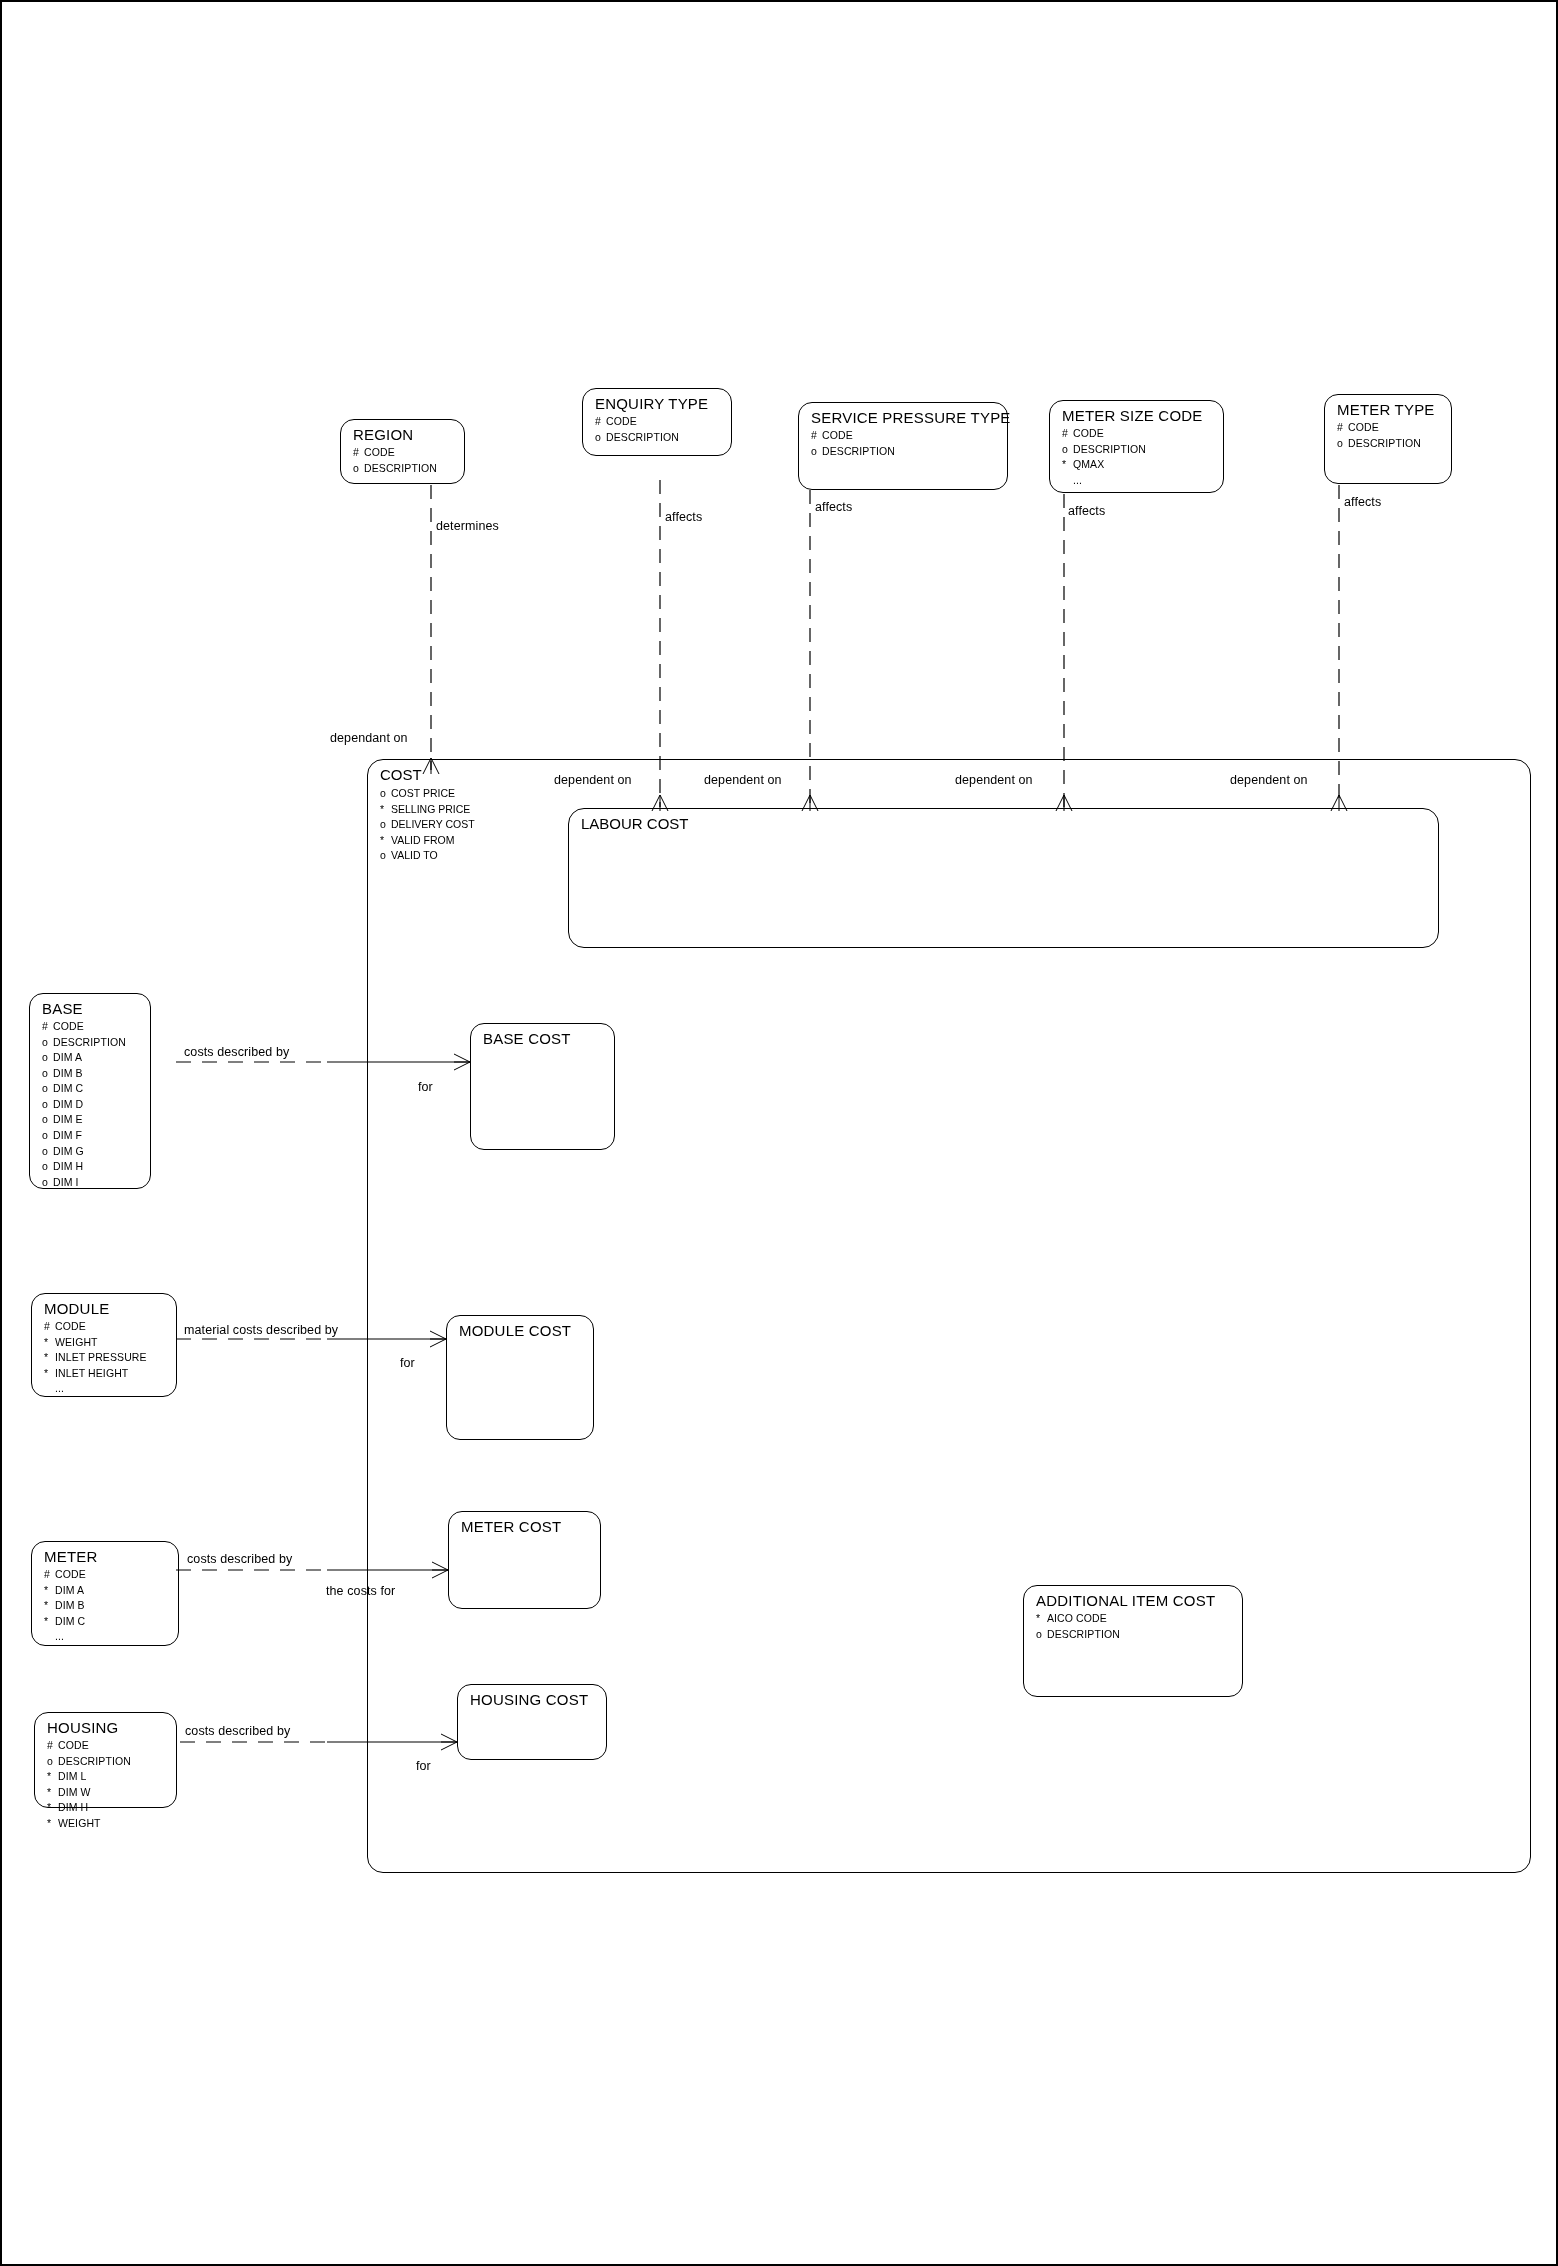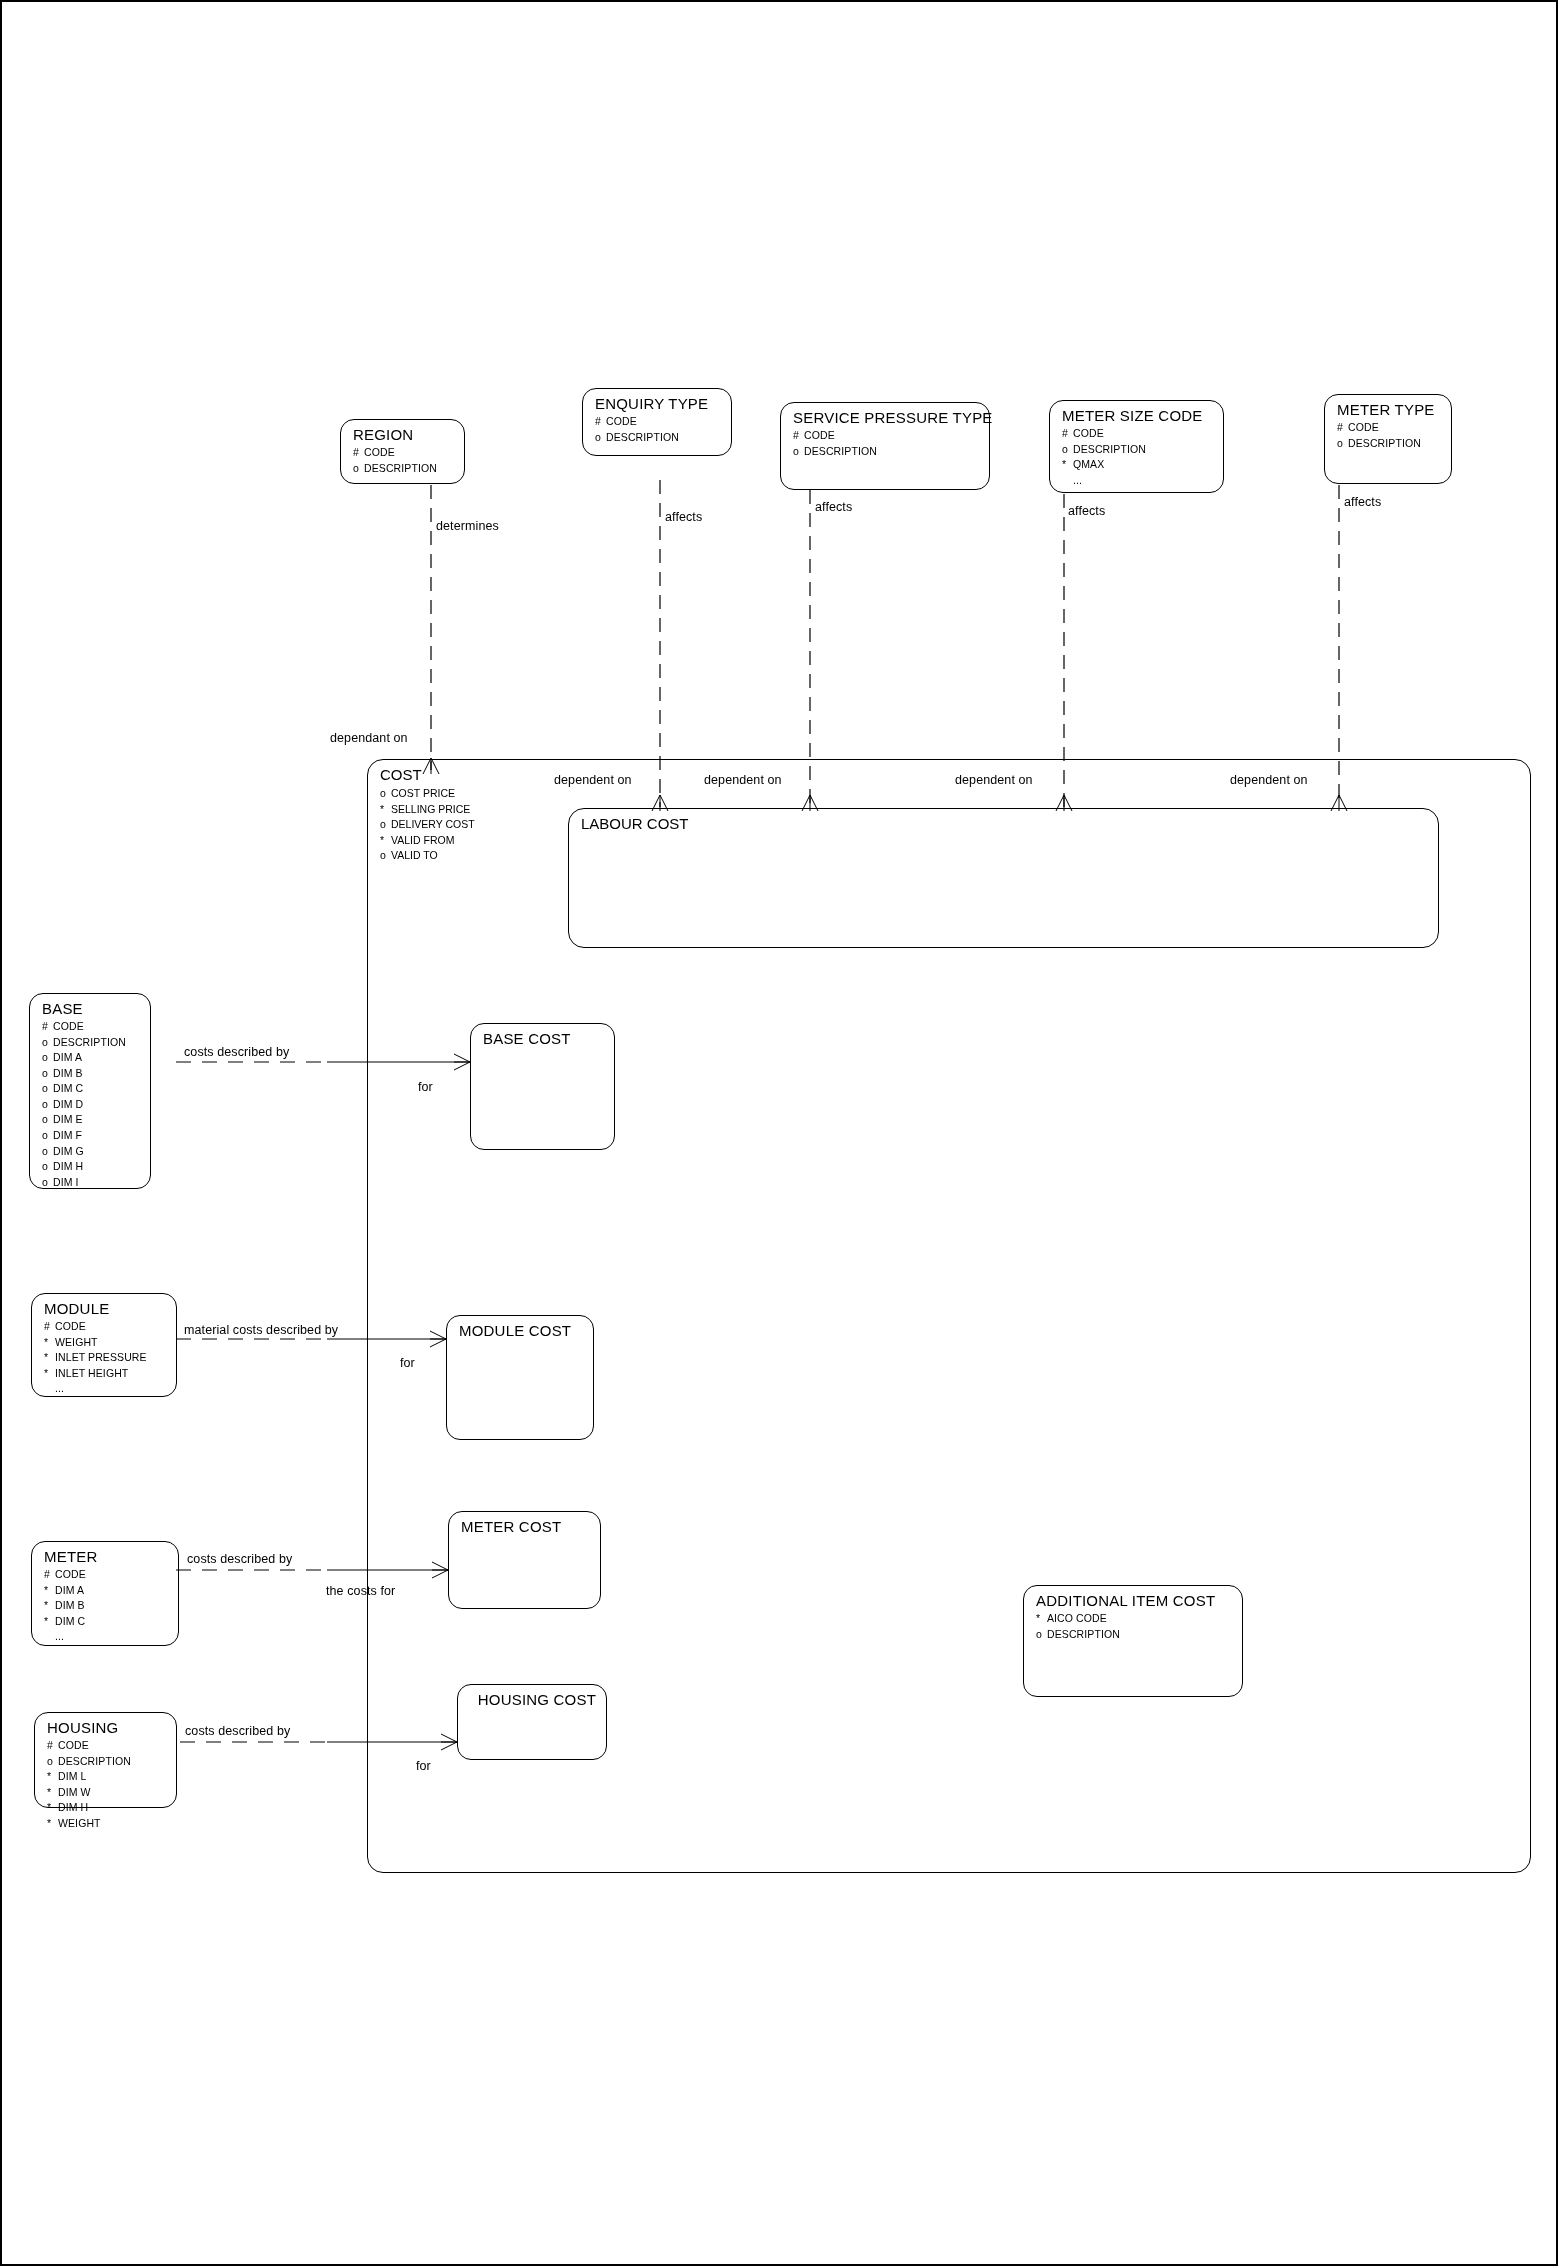"SERVICE PRESSURE TYPE" div.entity { left: 778px -> 796px }
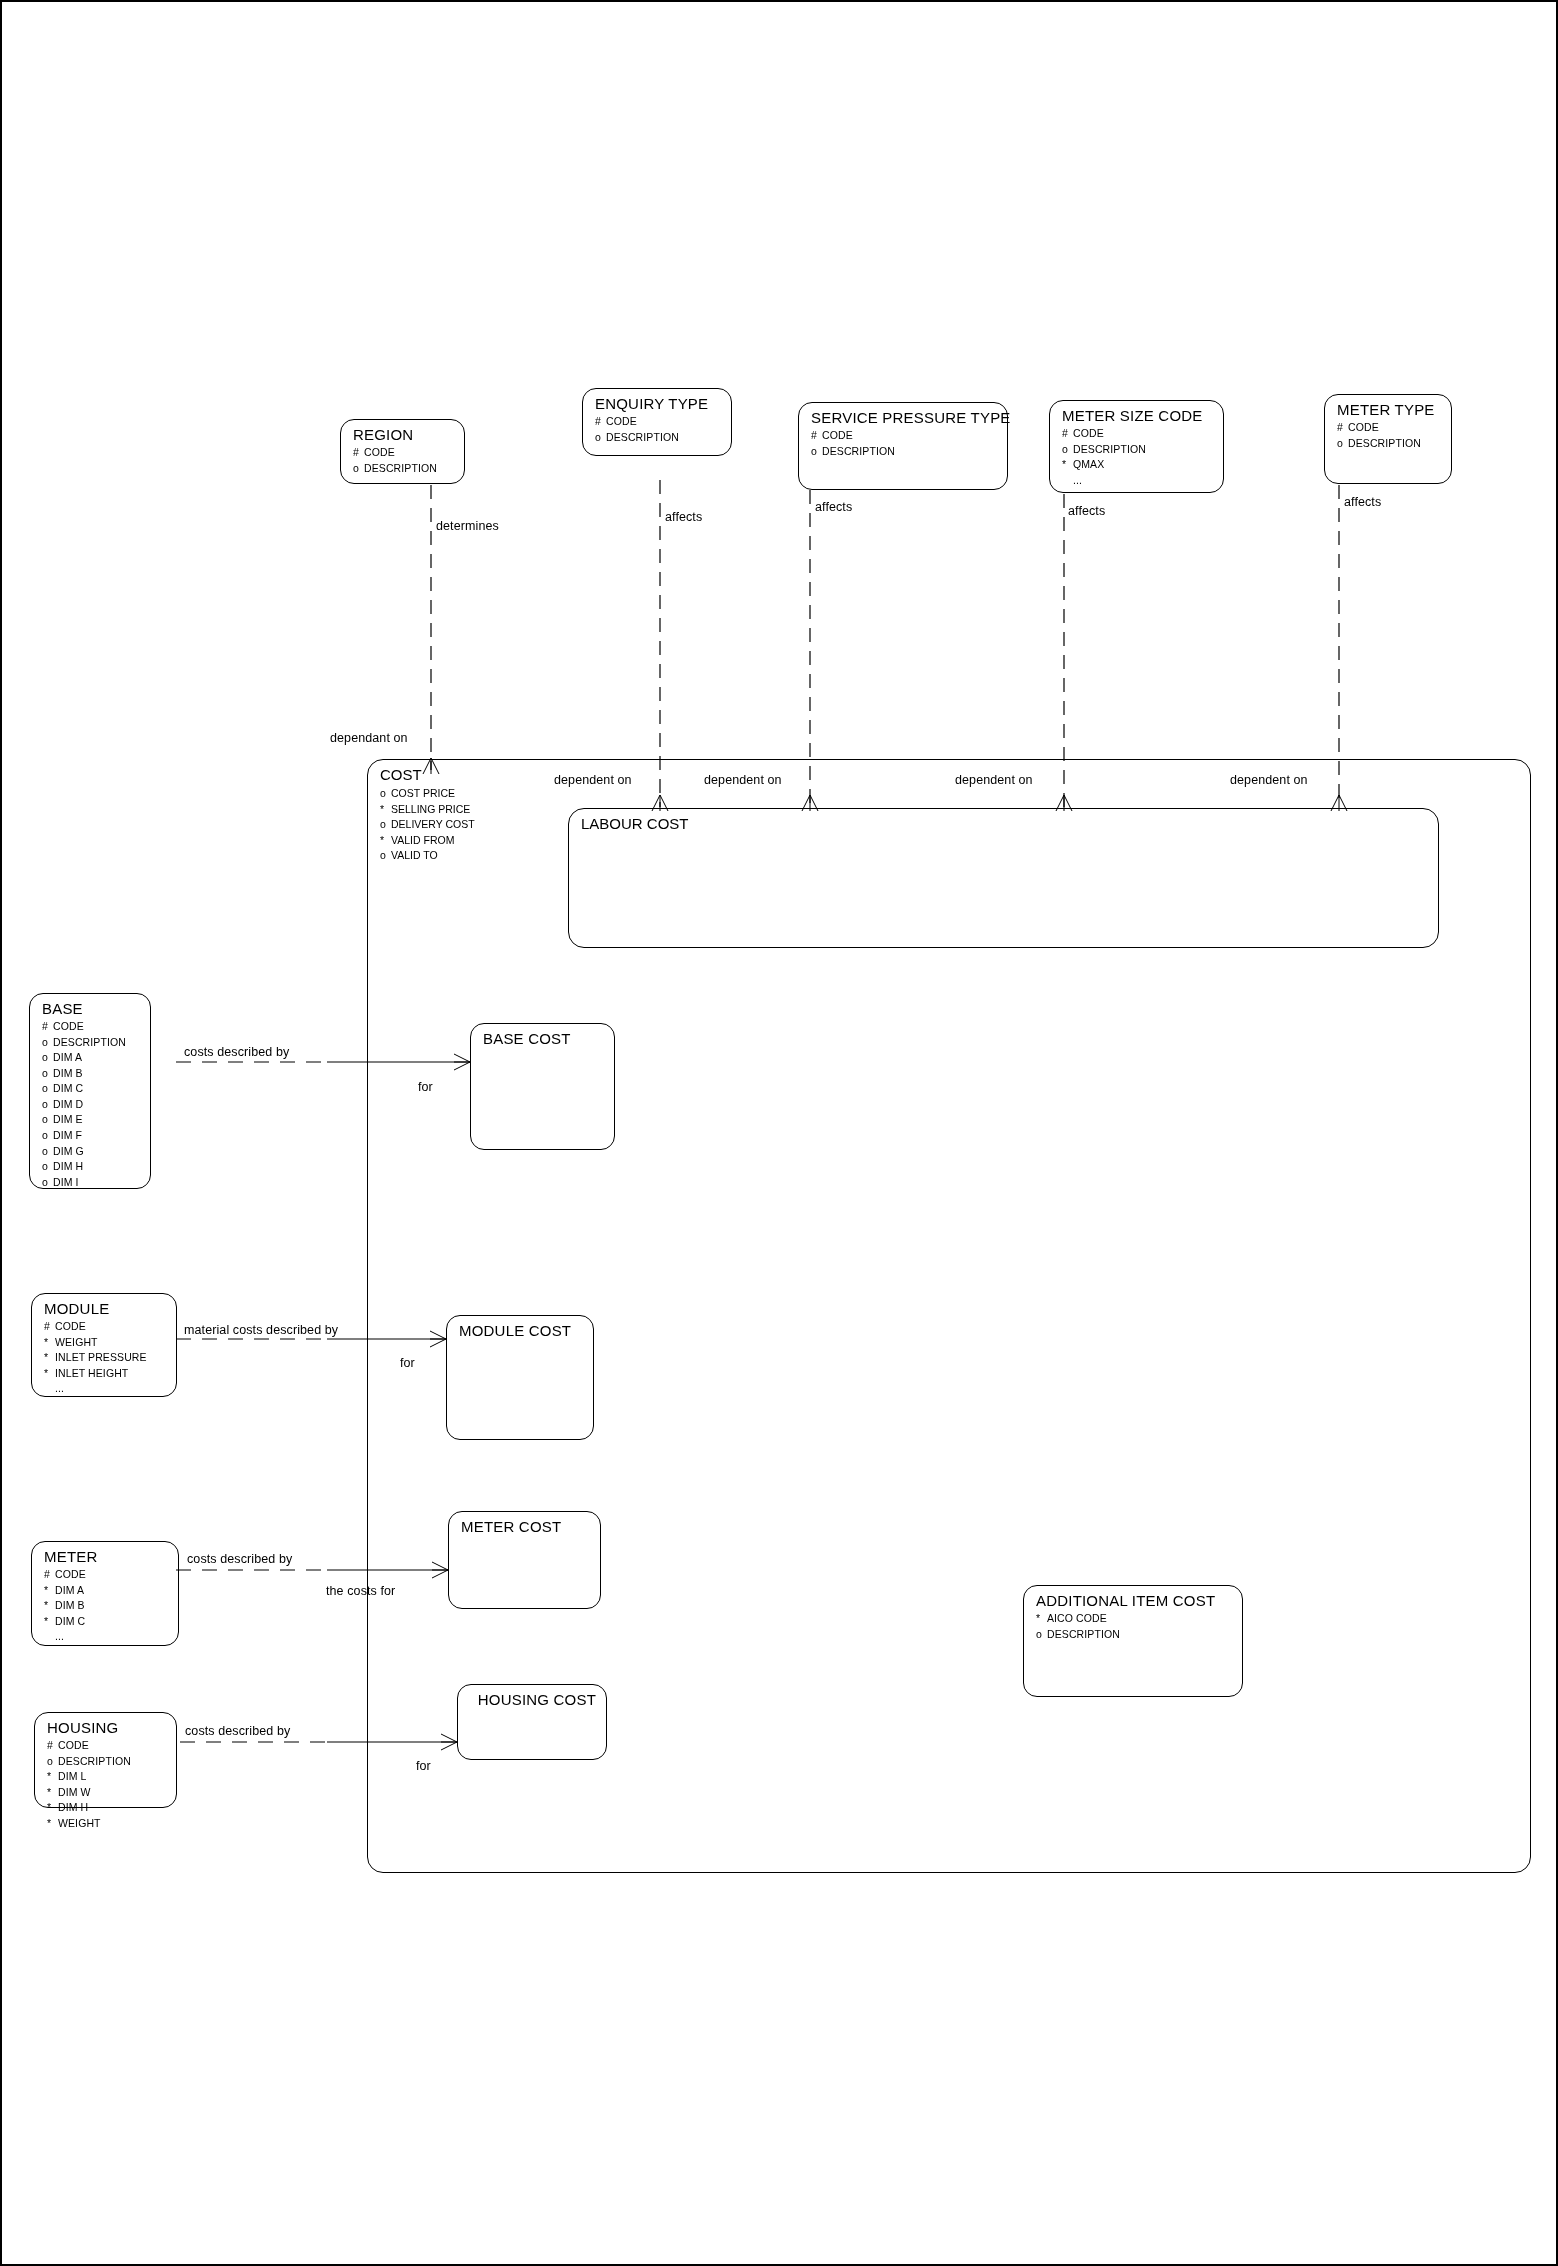"HOUSING COST" div.entity { text-align: right -> none }
